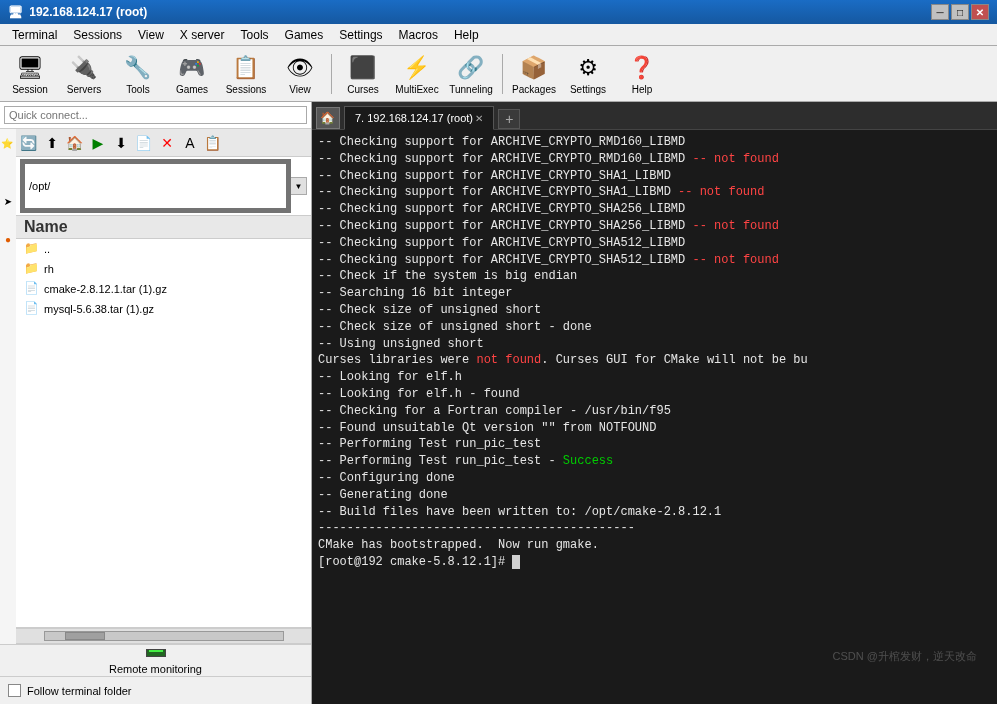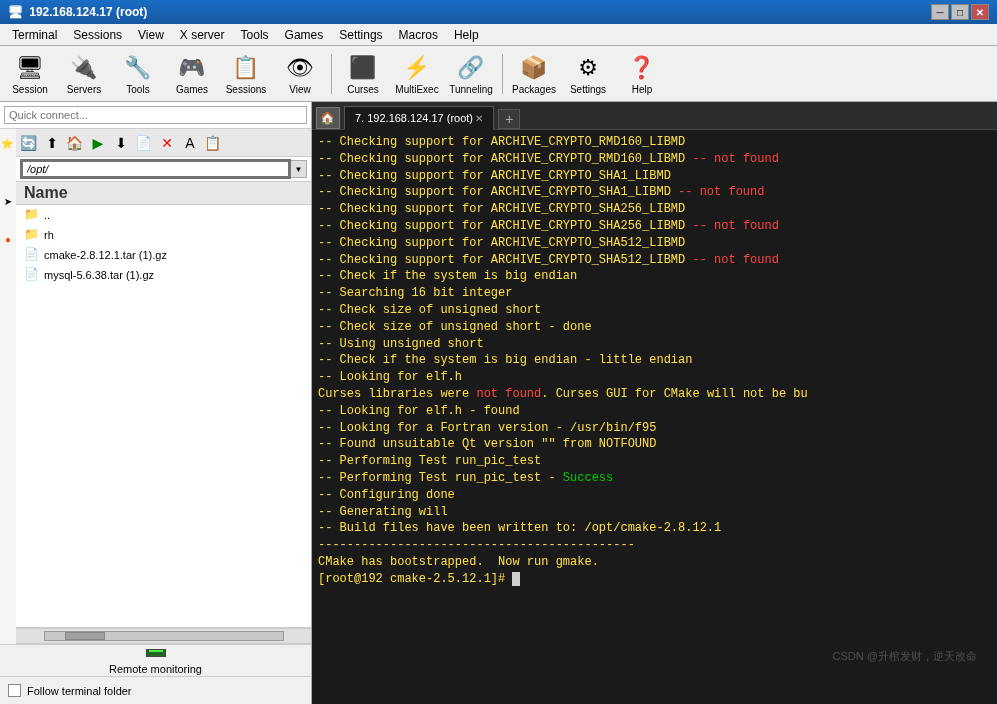"-- Checking support for" .term-default { color: #fde047 -> #e5e5e5 }
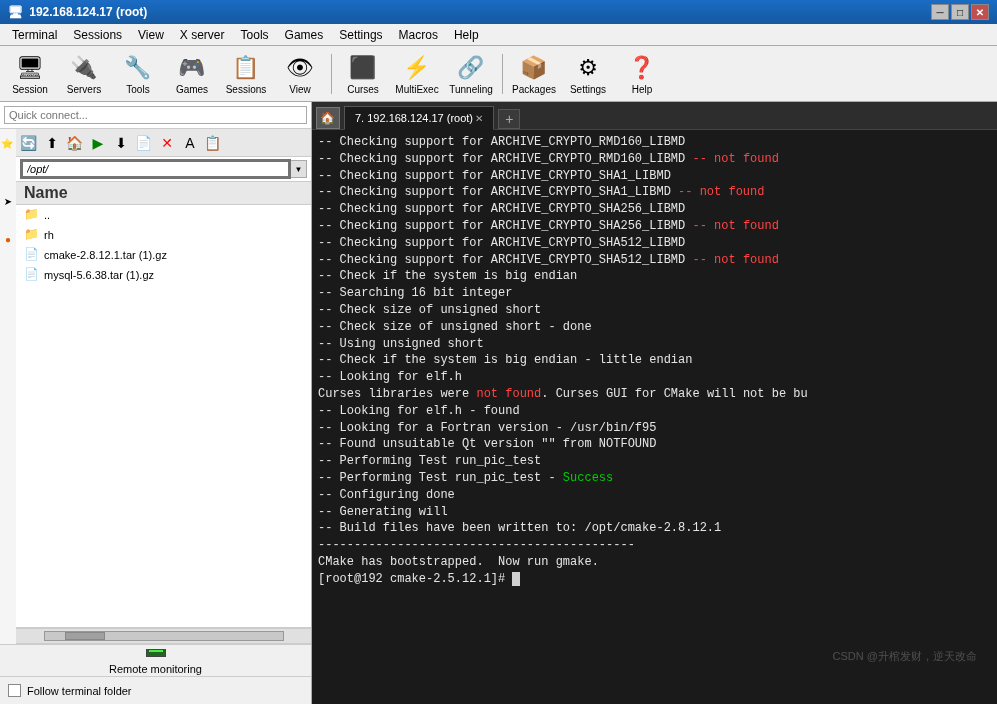"/opt/" .path-input { border: 3px solid #737373 -> 5px solid #737373; font-style: italic -> none; padding: 1px 4px -> 16px 4px }
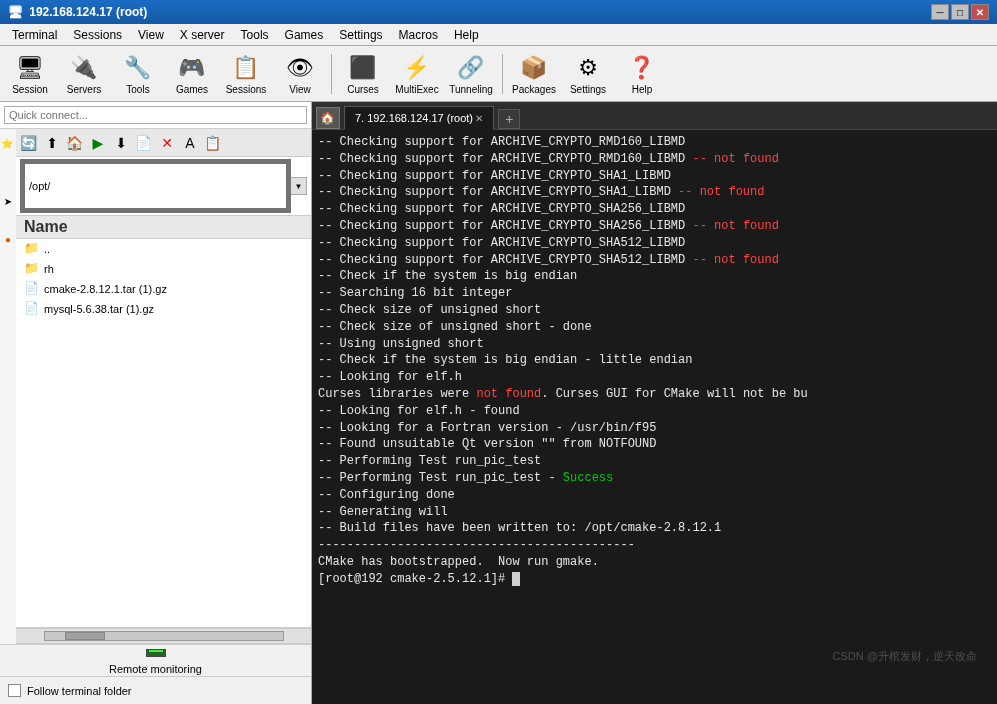"-- Check if the system is big endian -" div.term-line { html: <div><span>-- Check if the system is big endian - little endian</span></div> -> none }
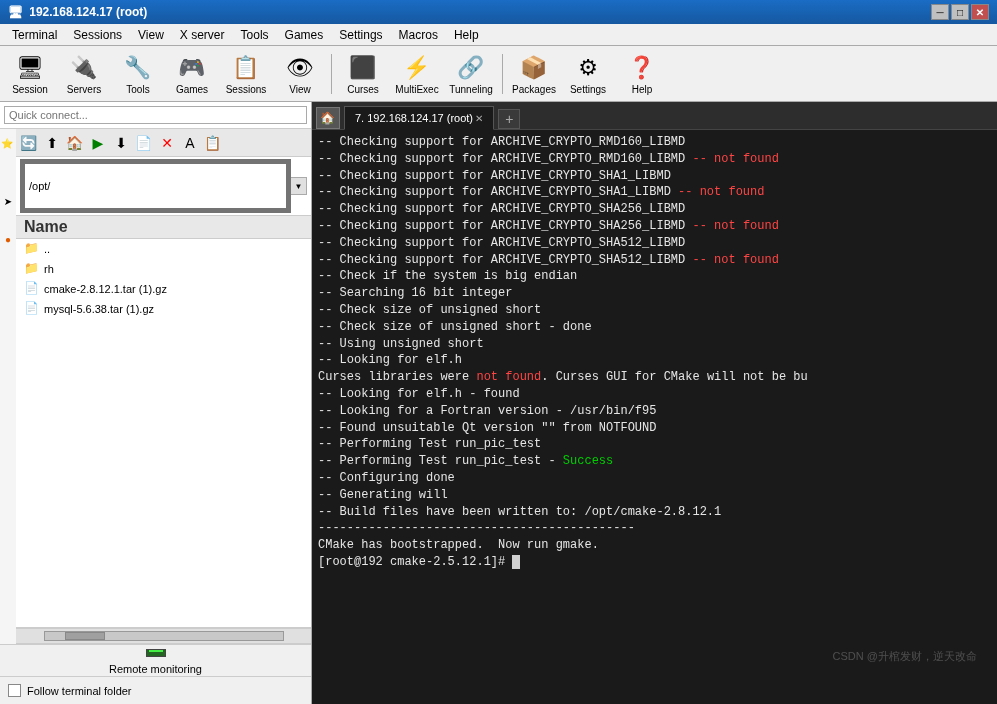"-- Looking for elf.h" div.term-line { order: before "Curses libraries were not found." -> after "Curses libraries were not found." }
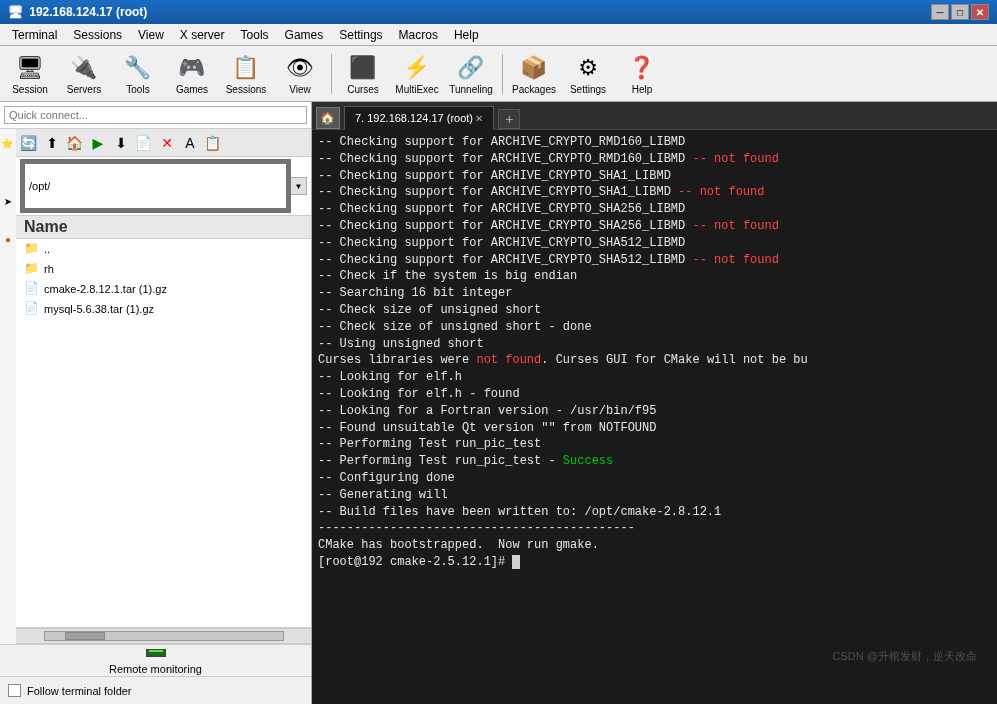"-- Looking for a Fortran" span.term-default { text: Looking for a Fortran version -> Checking for a Fortran compiler }
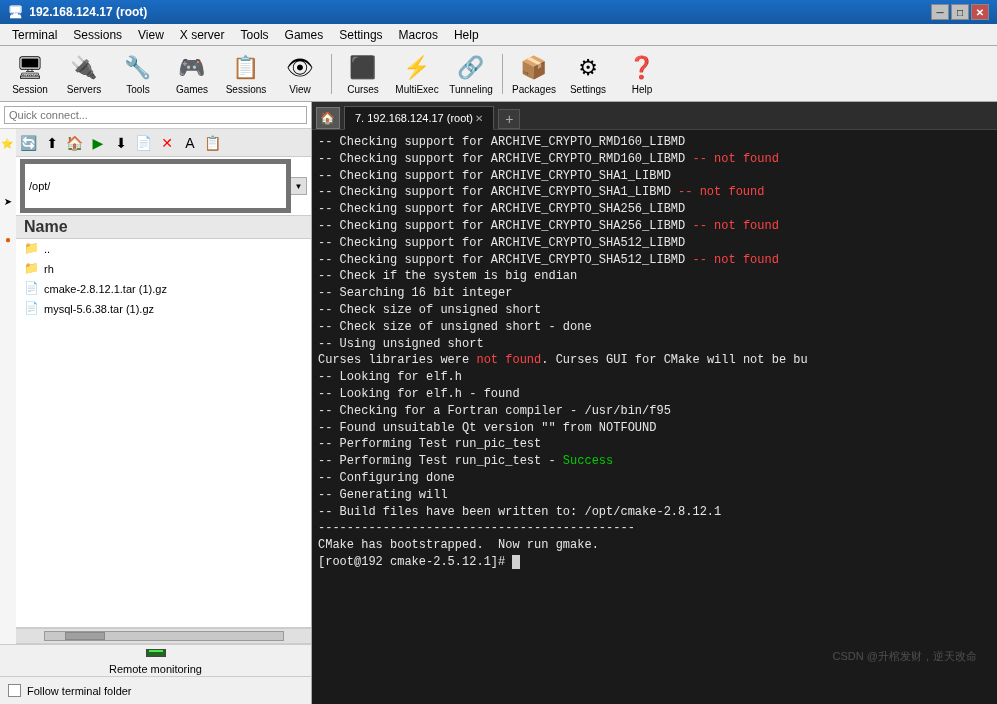"-- Generating will" span.term-default { text: will -> done }
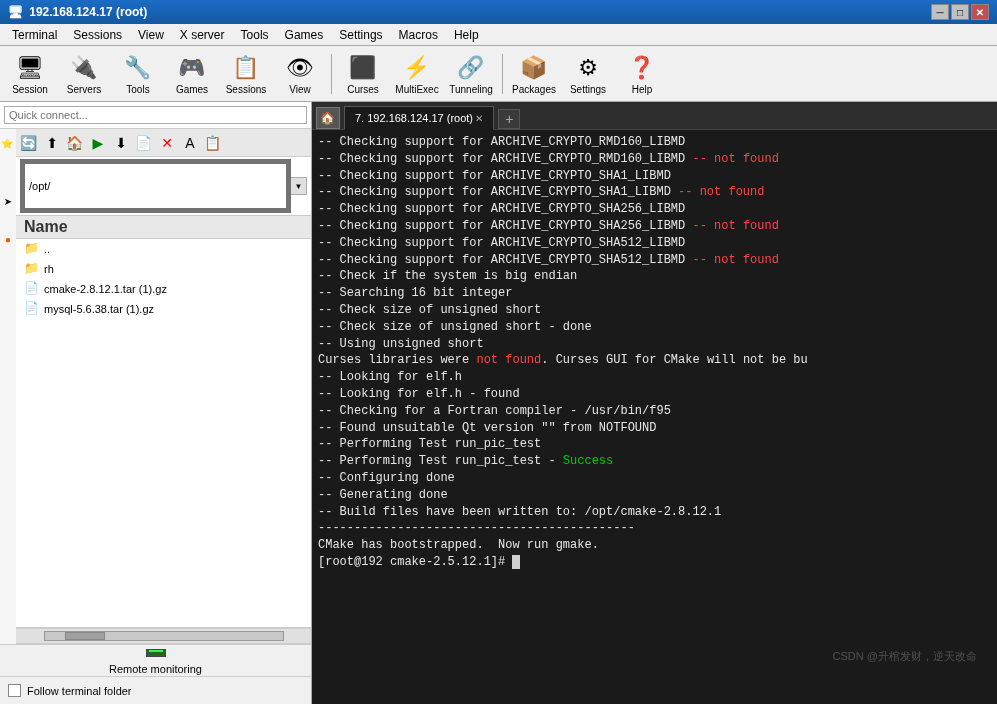"[root@192 cmake-2.5.12.1]#" span.term-default { text: cmake-2.5.12.1 -> cmake-5.8.12.1 }
